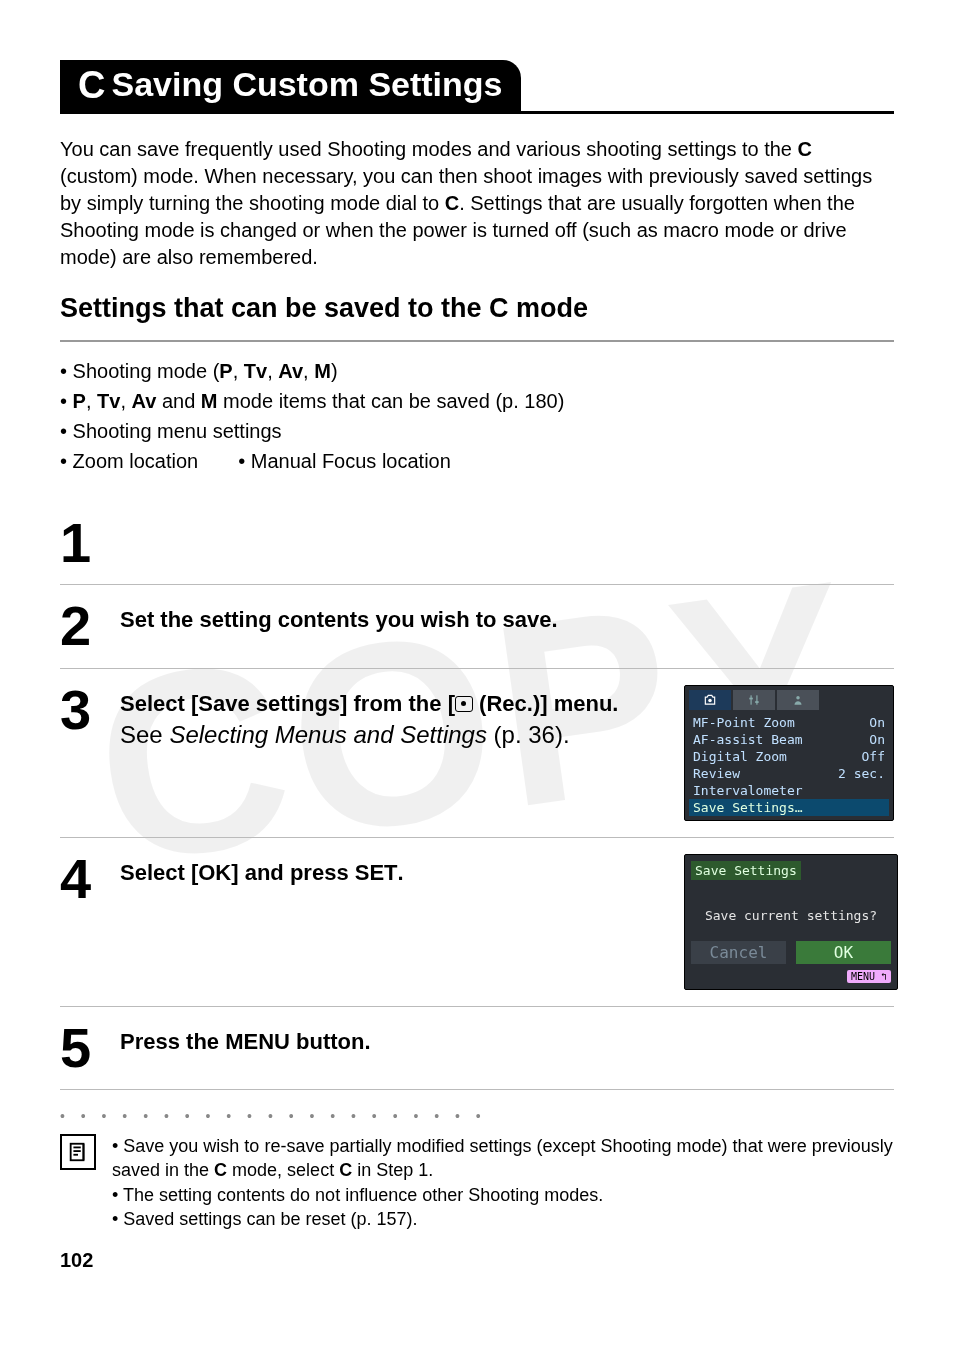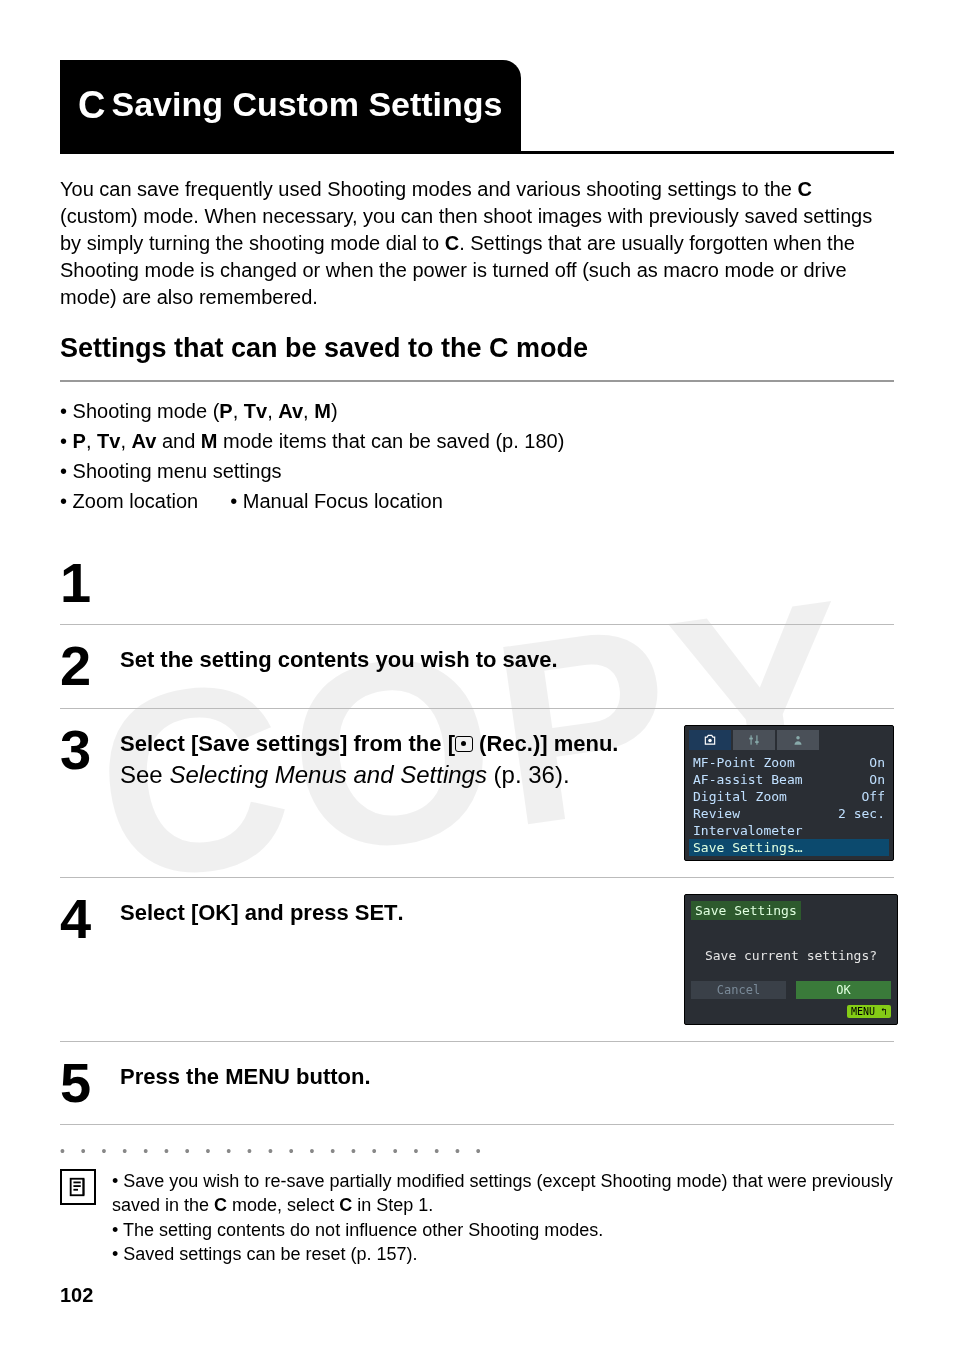"C Saving Custom Settings" .title-bar { padding: 24px 18px -> 4px 18px }
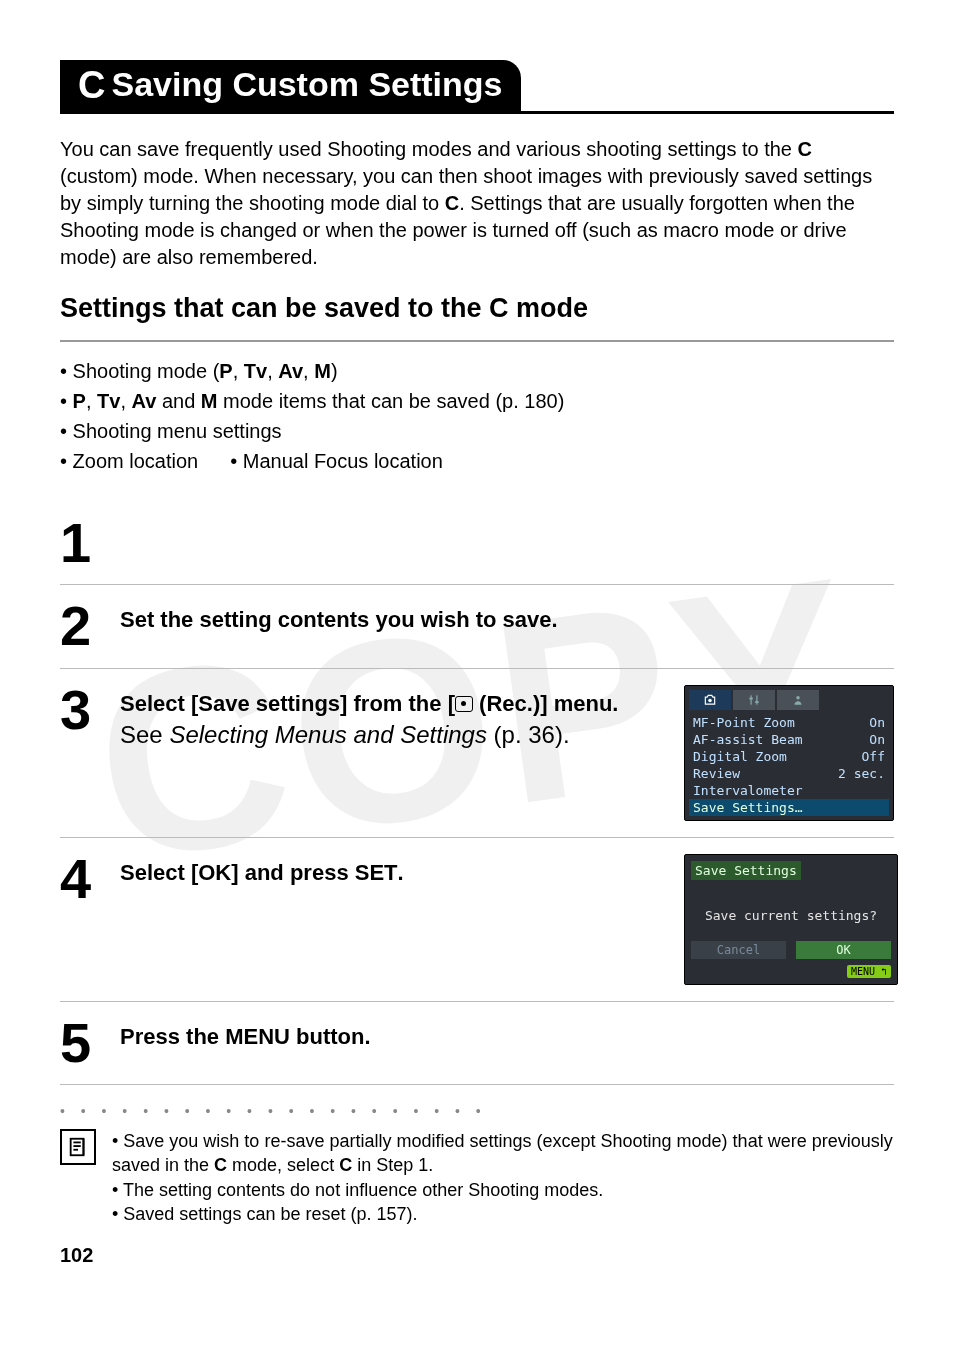"• Manual Focus location" ul.bullets .inline-sep { margin-left: 32px -> 40px }
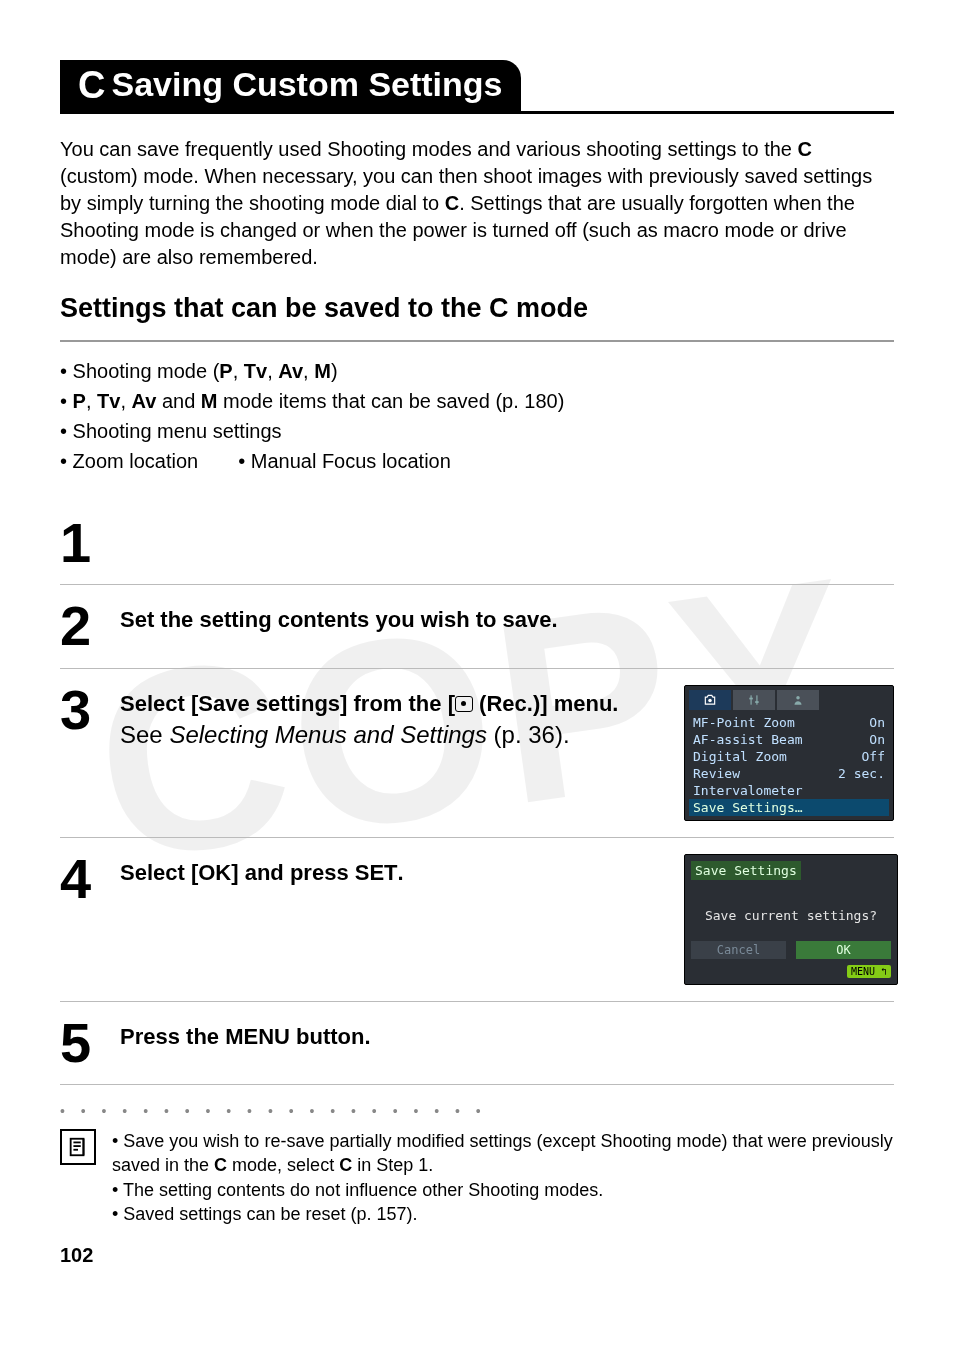"Cancel" .save-btn { font-size: 12px -> 16px }
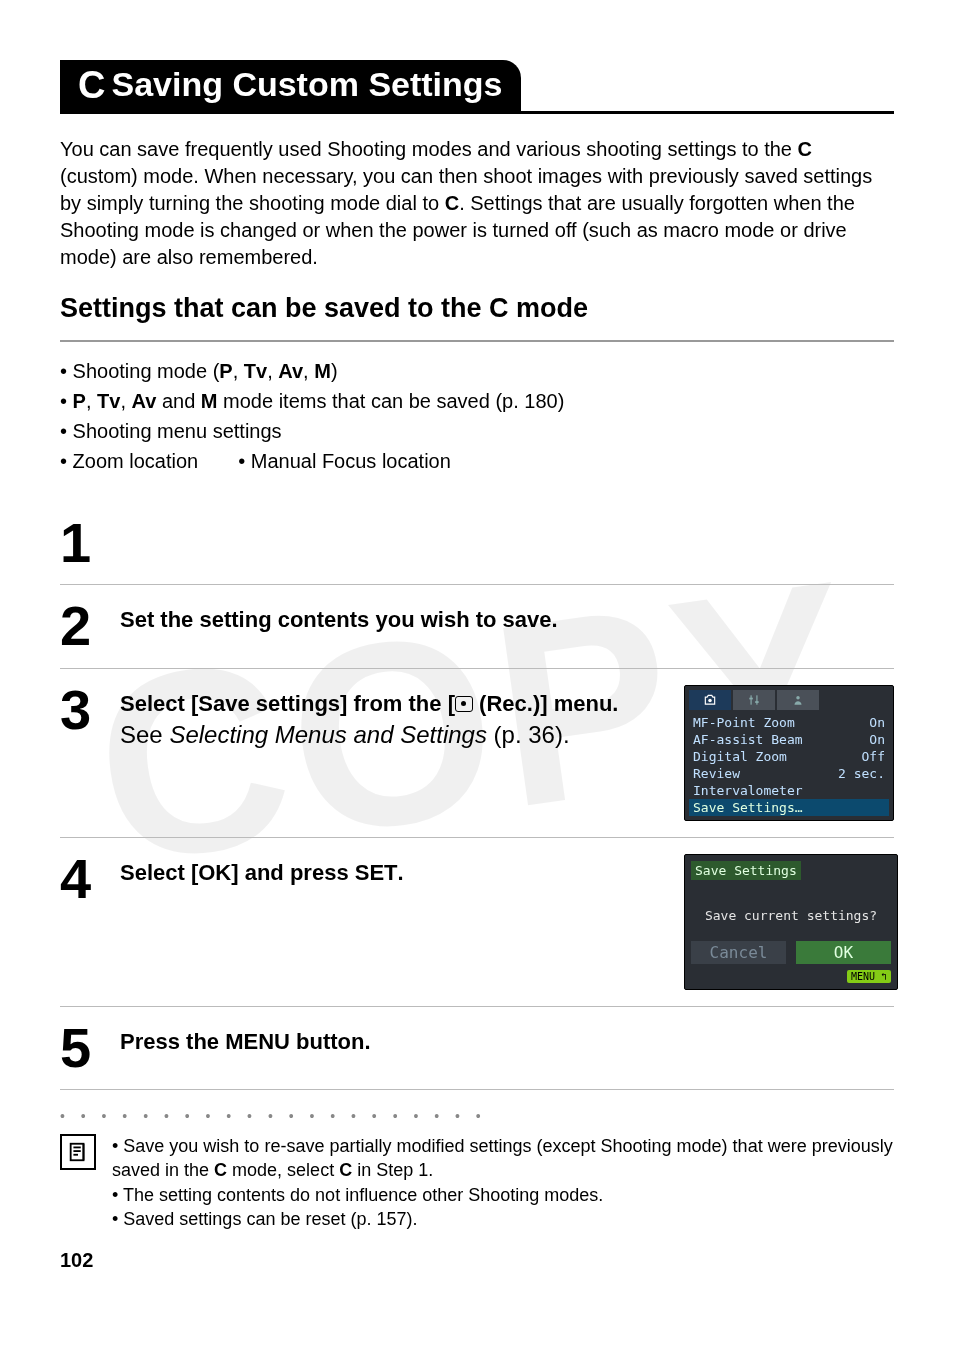"MENU ↰" .save-menu-chip span { background: #84cc16 -> #f0abfc }
